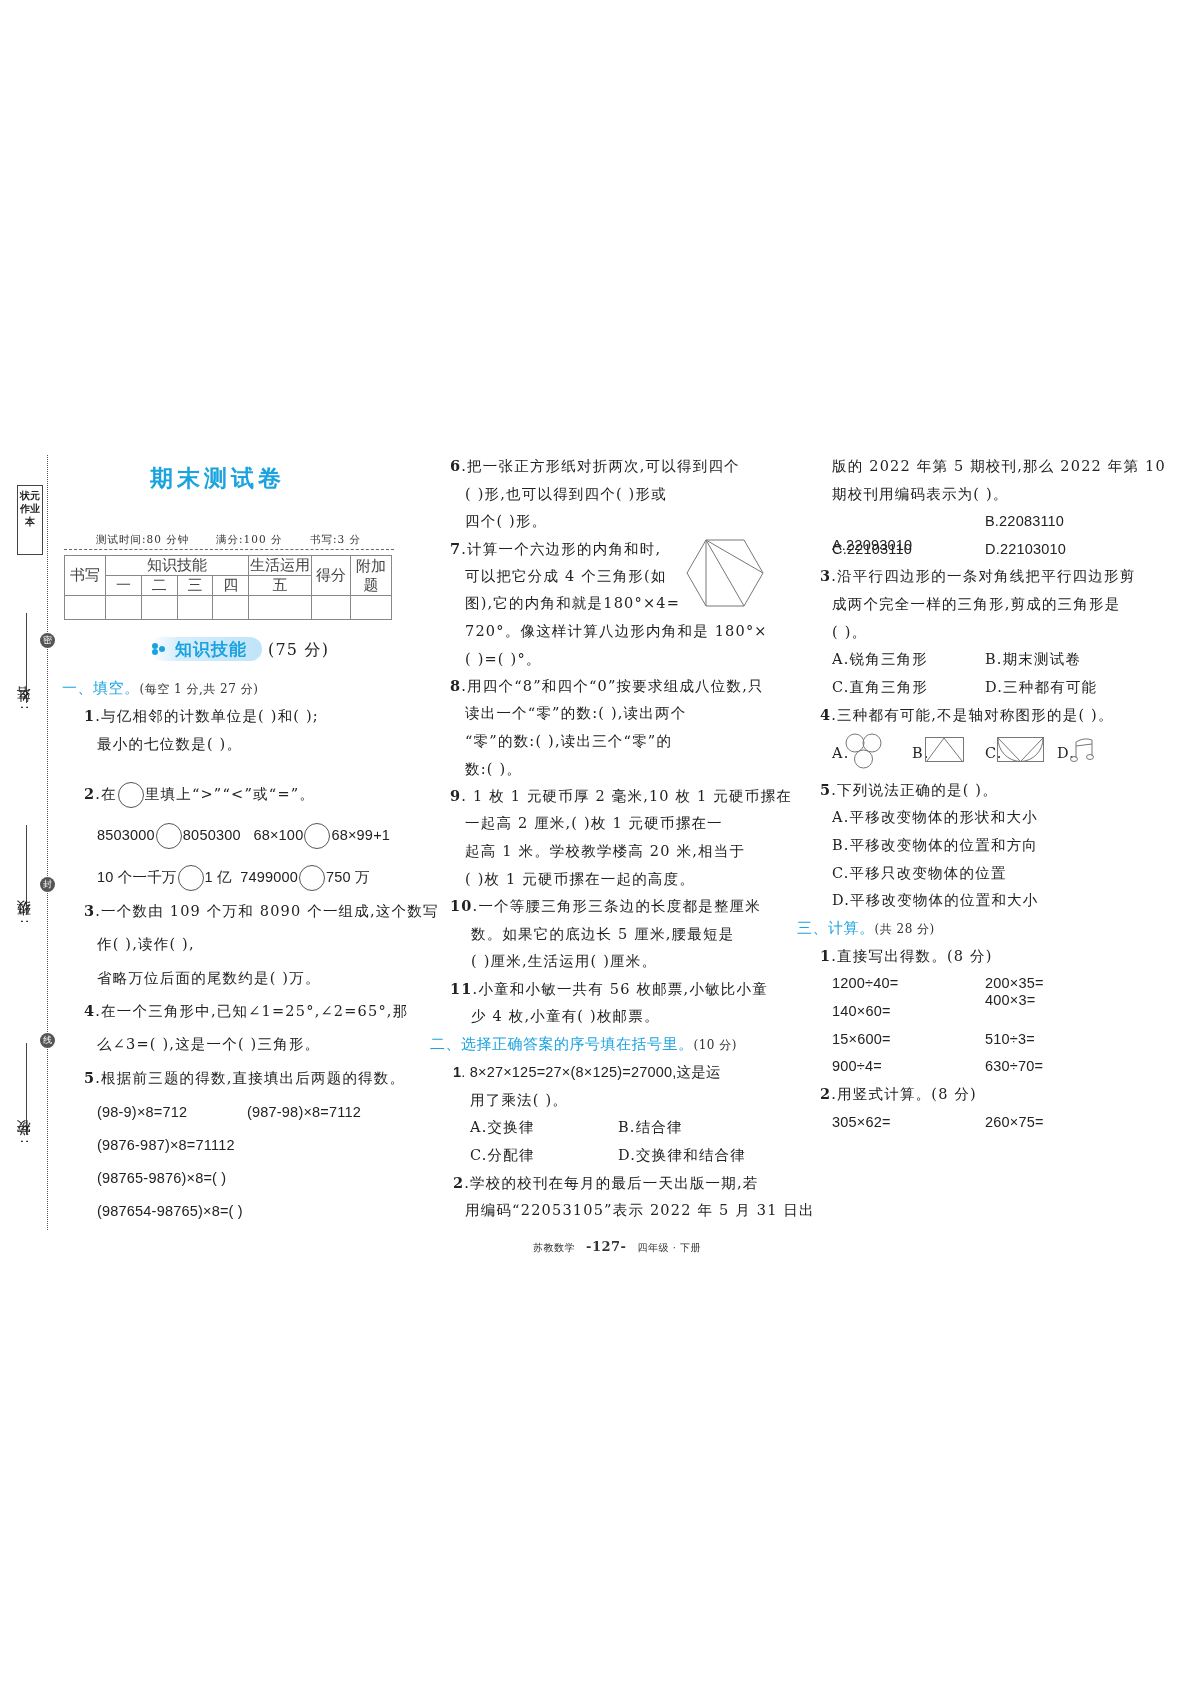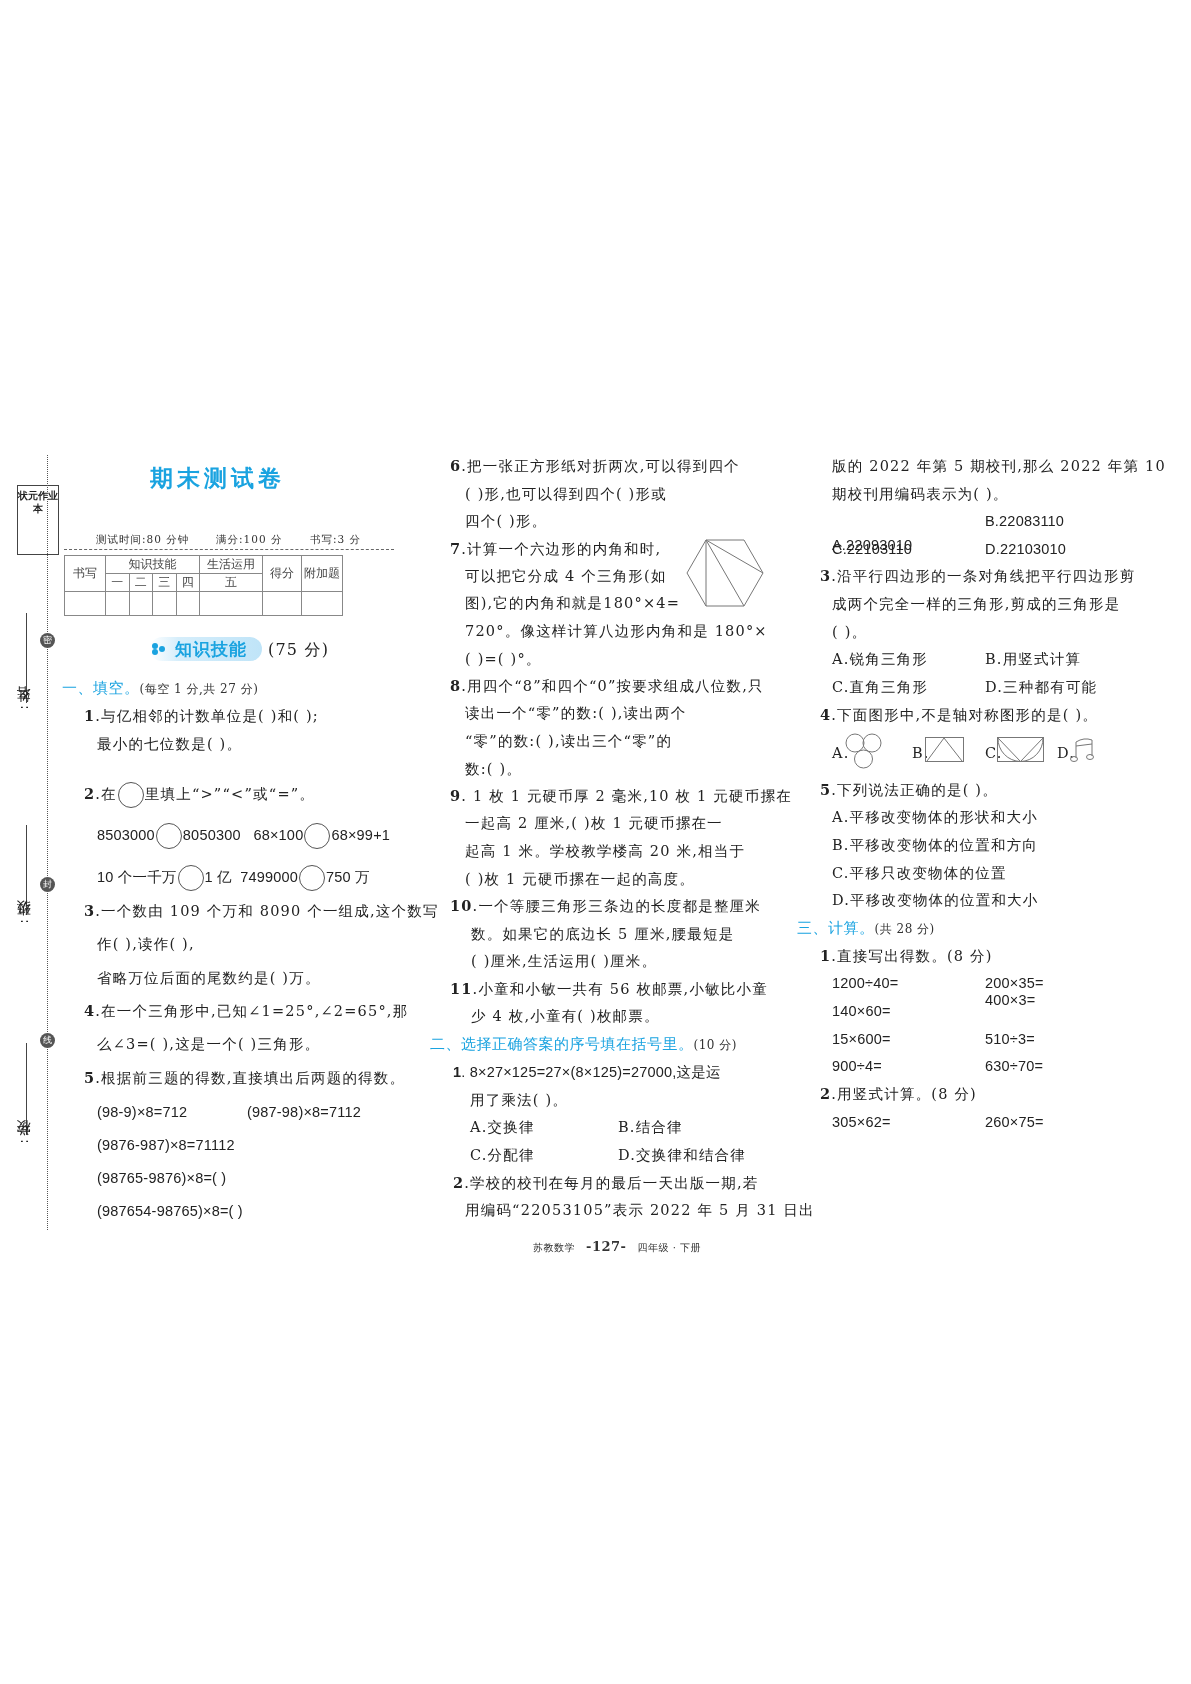"状元作业本" .brand { width: 42px -> 26px }
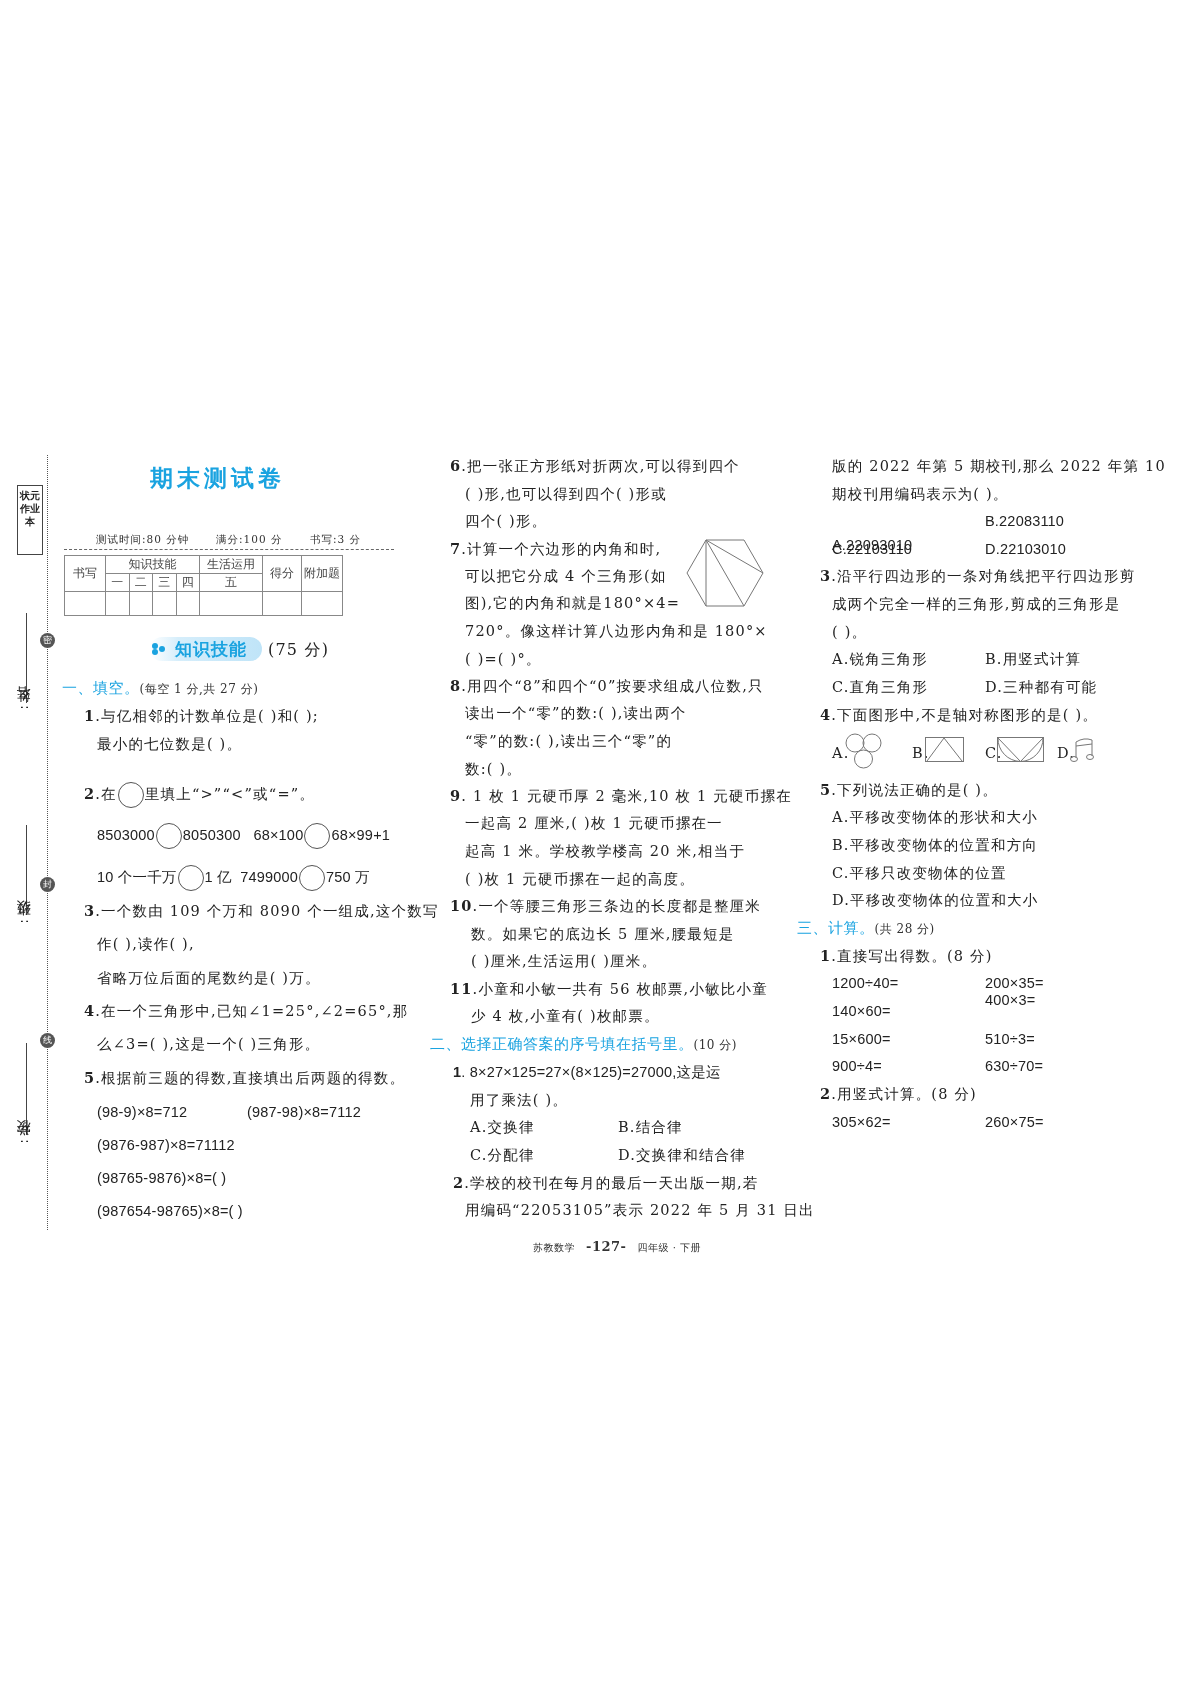"书写" table.score { font-size: 12px -> 15px; width: 279px -> 328px }
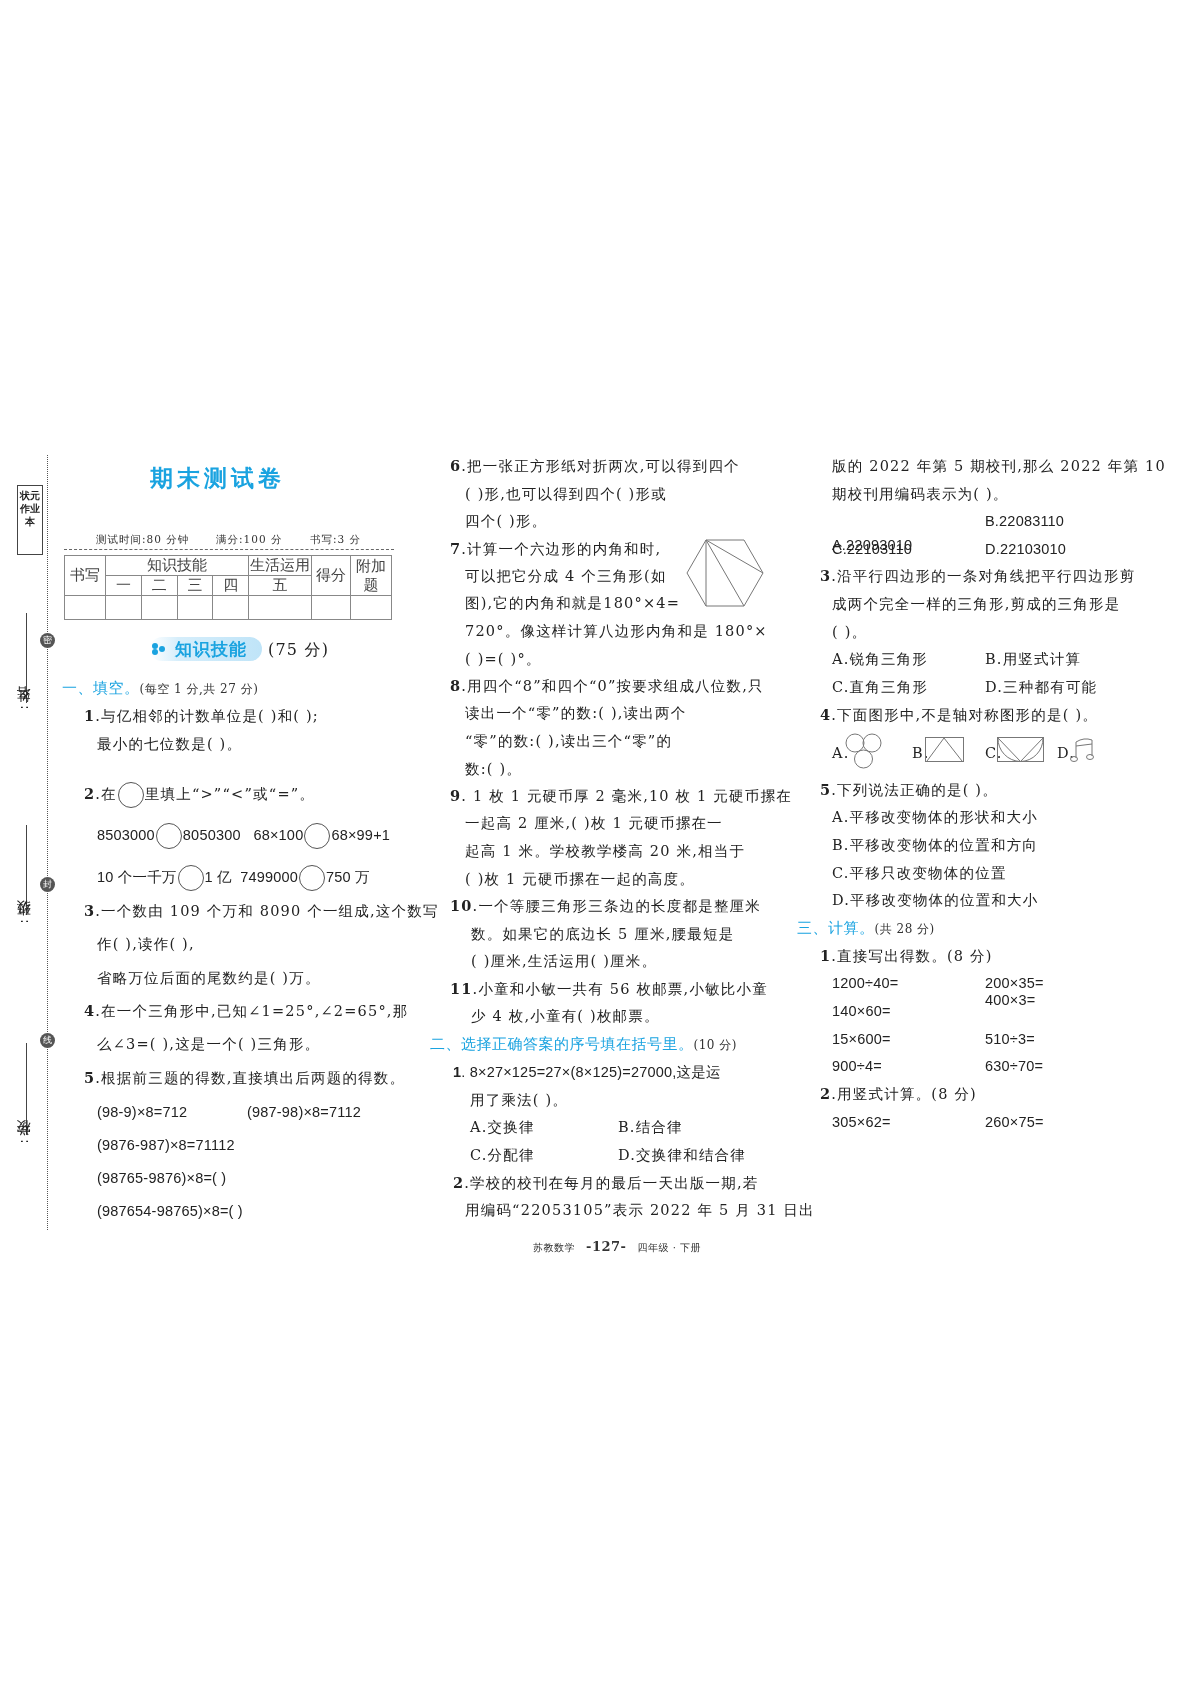"B.用竖式计算" div.t { text: B.用竖式计算 -> B.期末测试卷 }
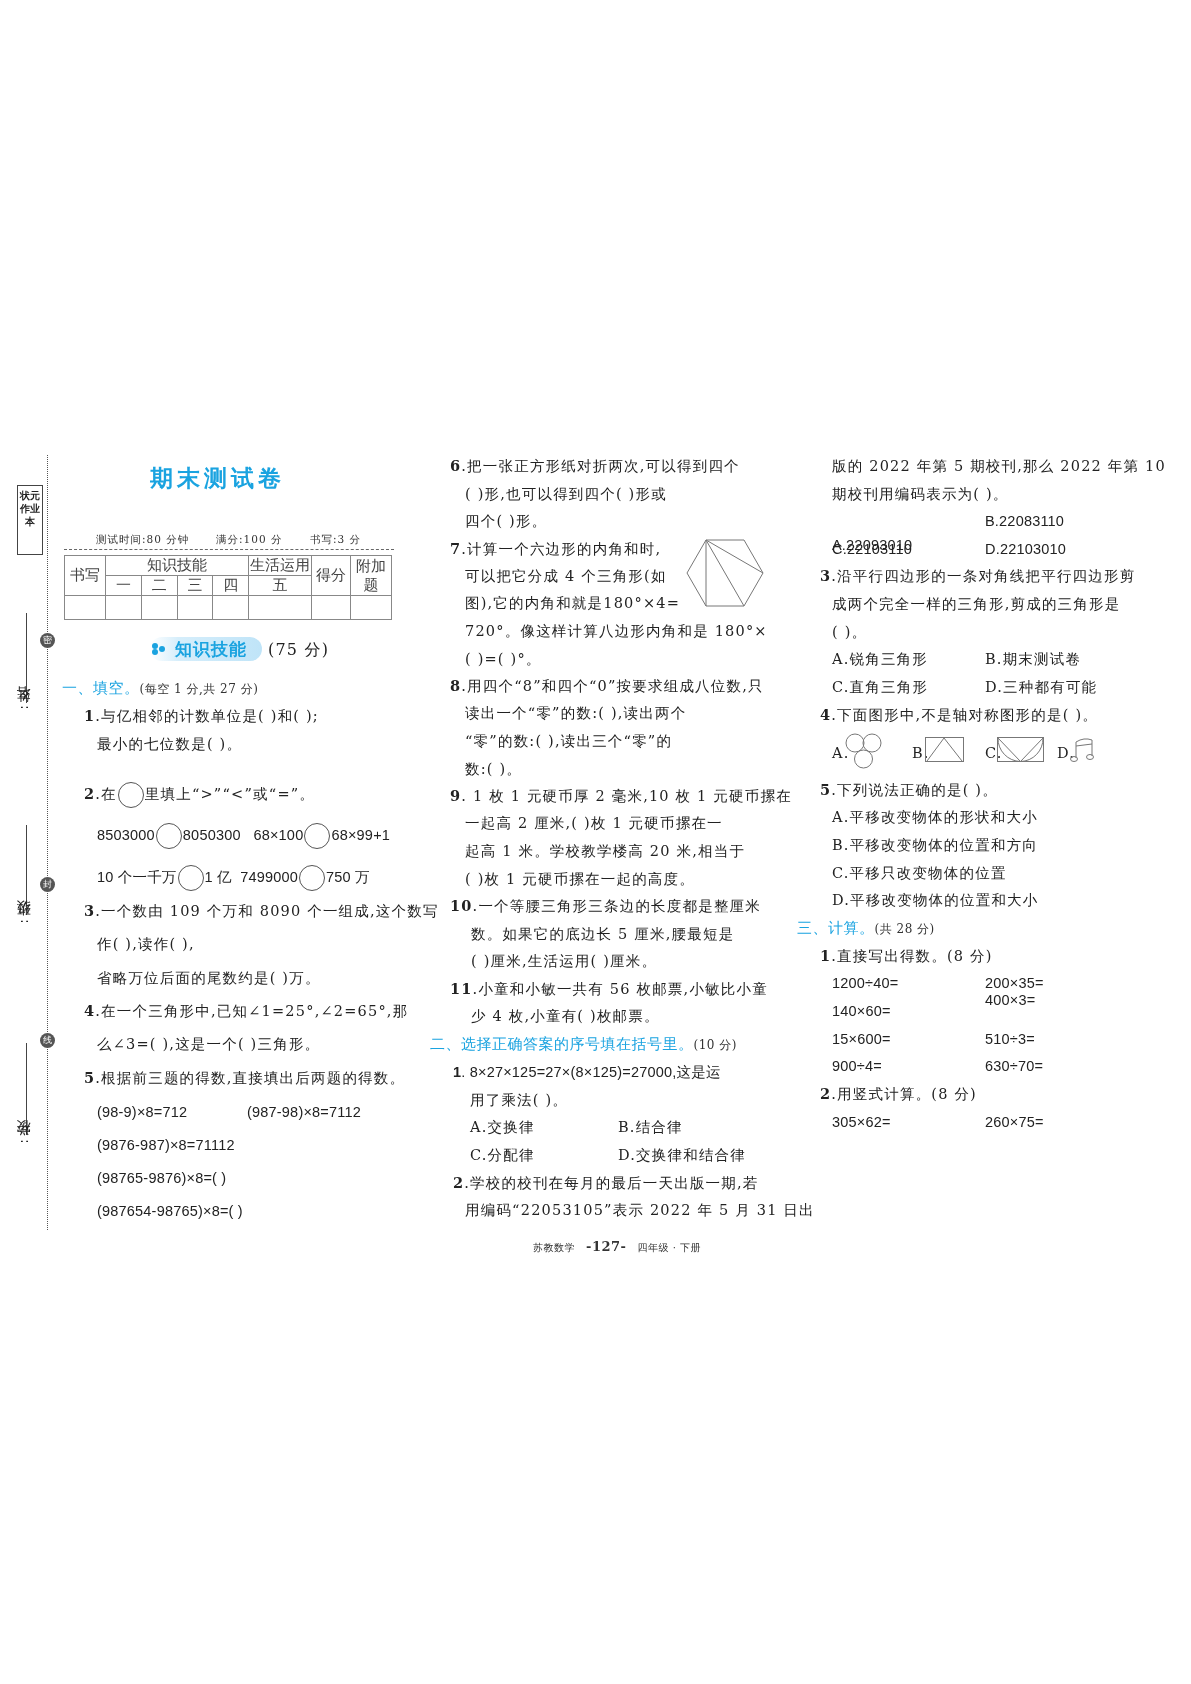".下面图形中,不是轴对称图形的是( )。" span { text: .下面图形中 -> .三种都有可能 }
